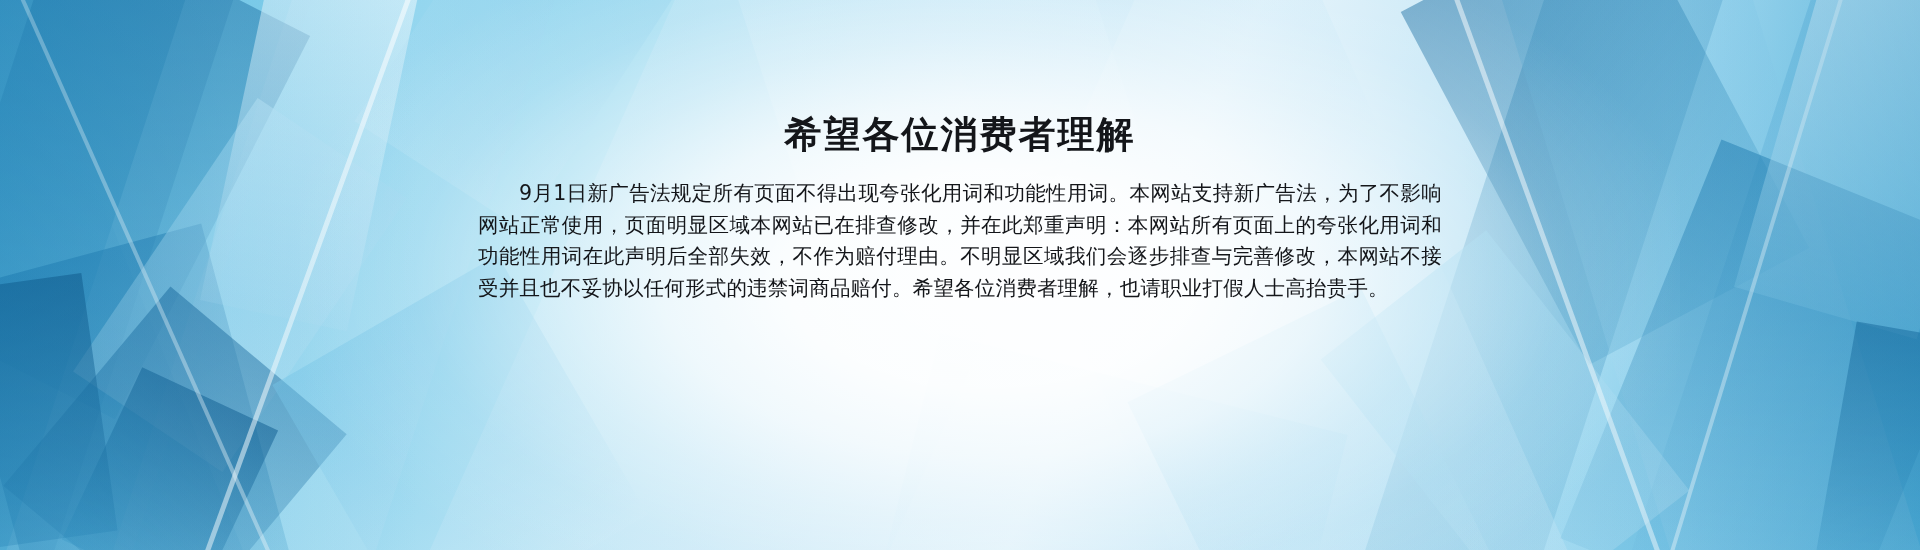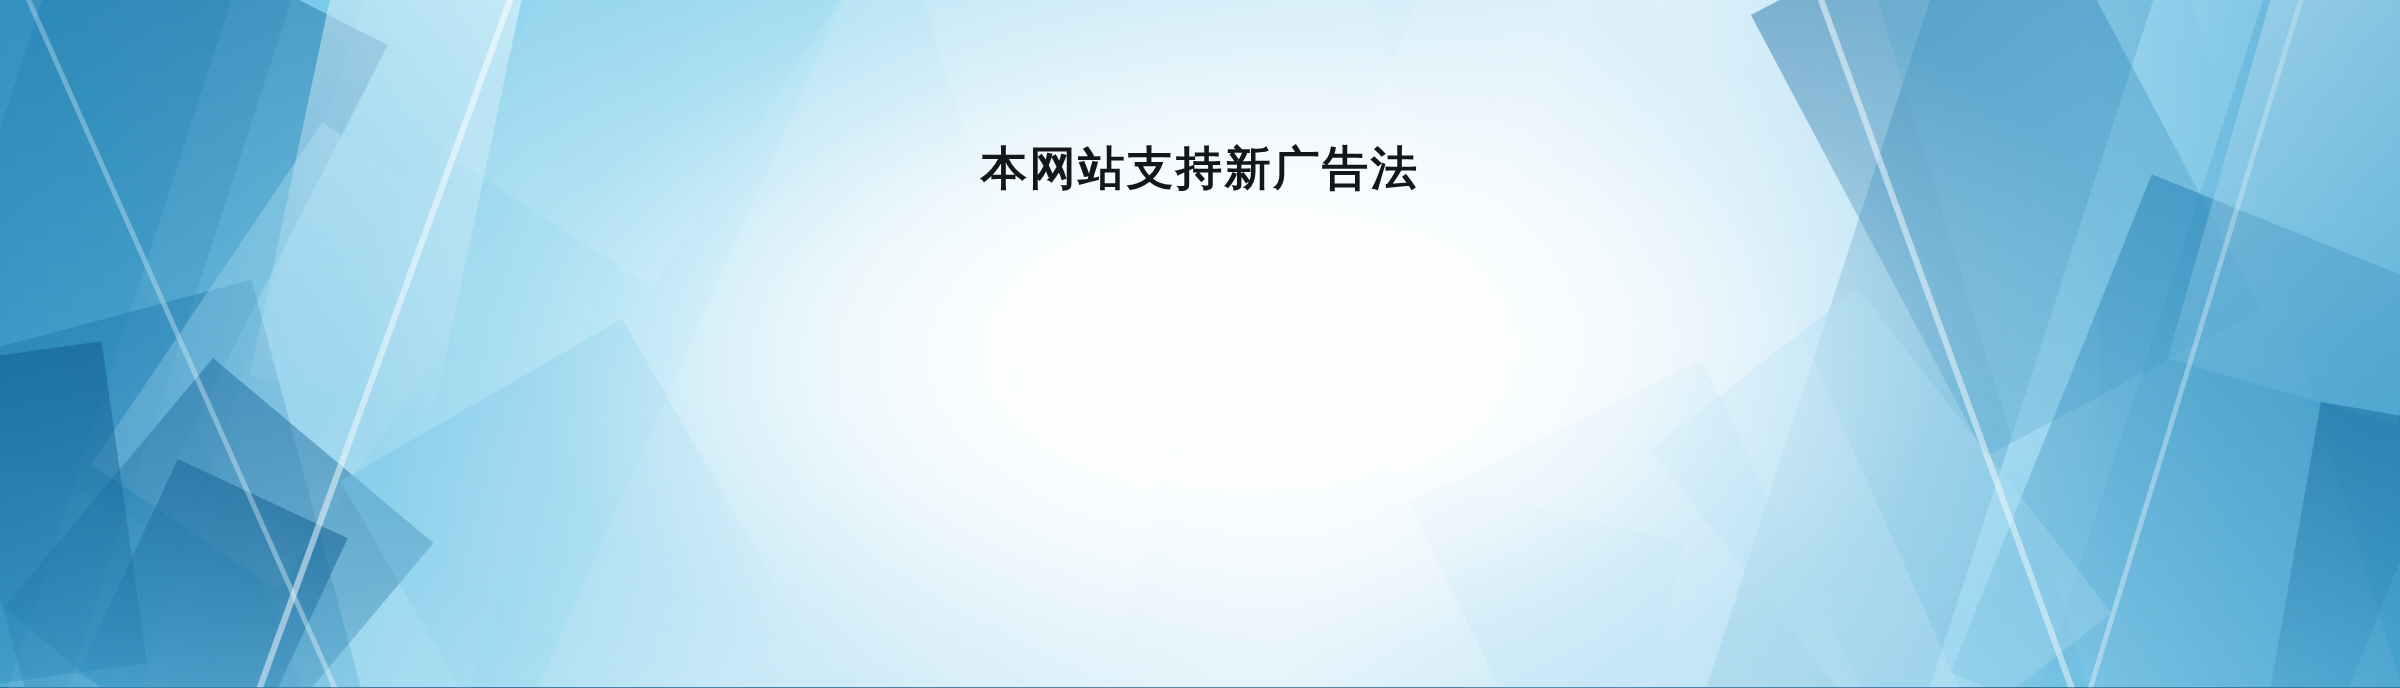"本网站支持新广告法" h1.title { text: 本网站支持新广告法 -> 希望各位消费者理解 }
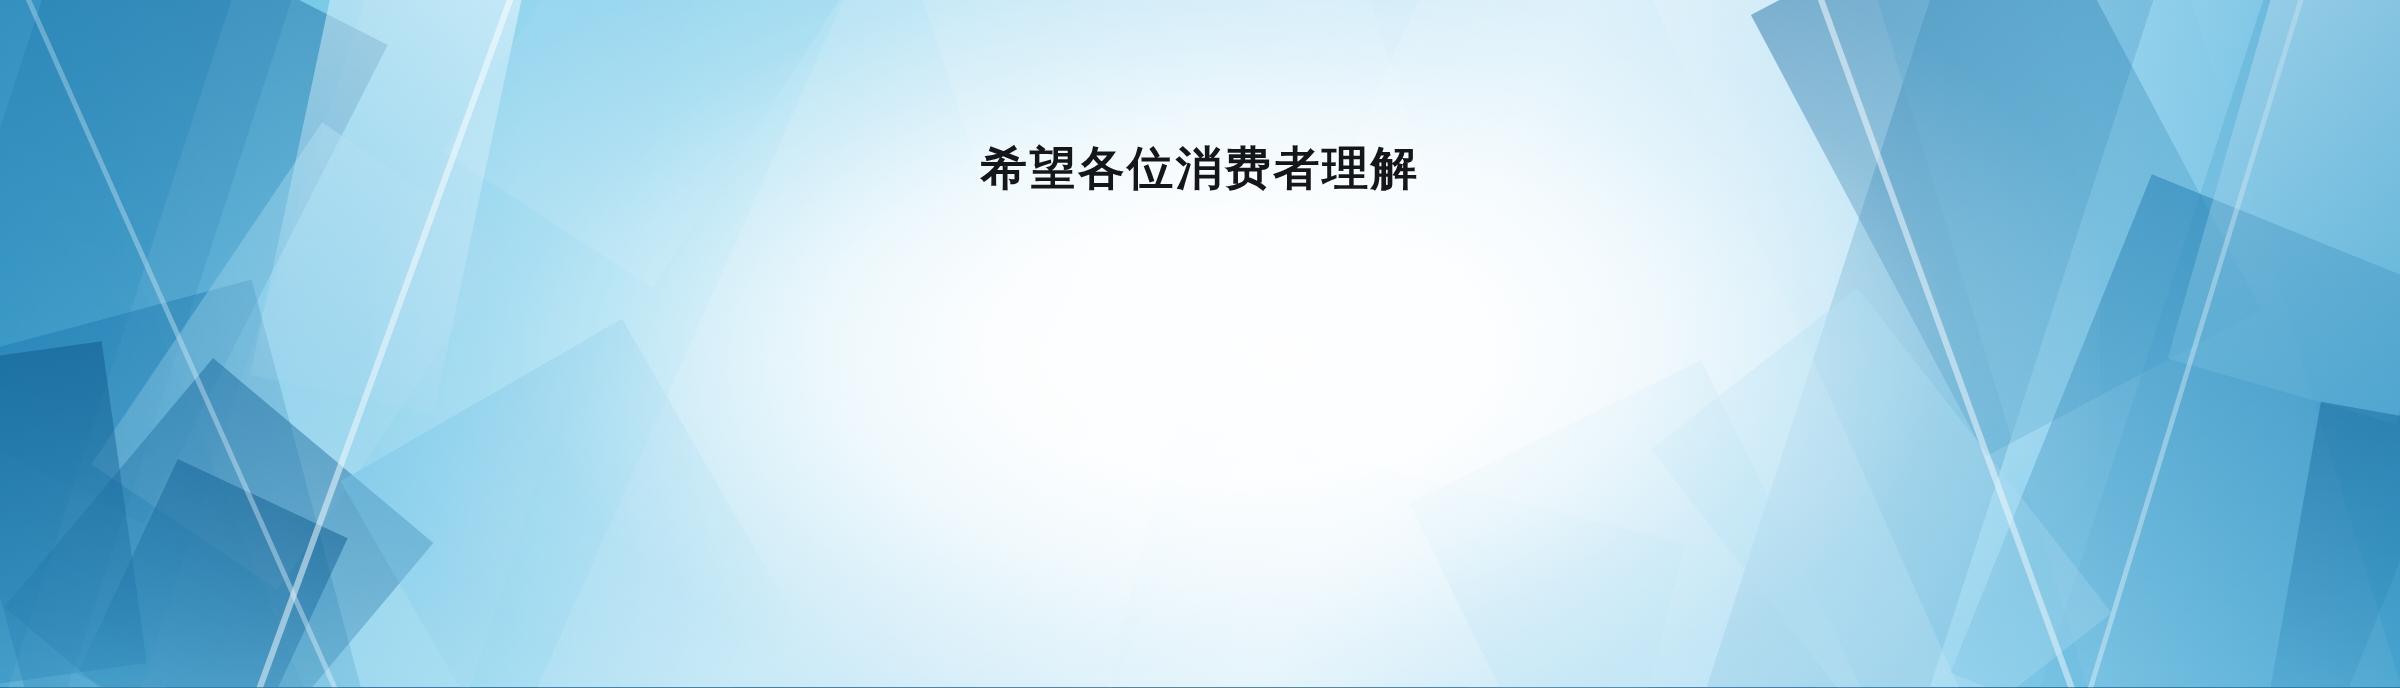"9月1日新广告法规定所有页面不得出现夸张化用词和功能性用词。本网站支持新广告法，" p.para { html: none -> <p>9月1日新广告法规定所有页面不得出现夸张化用词和功能性用词。本网站支持新广告法，为了不影响网站正常使用，页面明显区域本网站已在排查修改，并在此郑重声明：本网站所有页面上的夸张化用词和功能性用词在此声明后全部失效，不作为赔付理由。不明显区域我们会逐步排查与完善修改，本网站不接受并且也不妥协以任何形式的违禁词商品赔付。希望各位消费者理解，也请职业打假人士高抬贵手。</p> }
